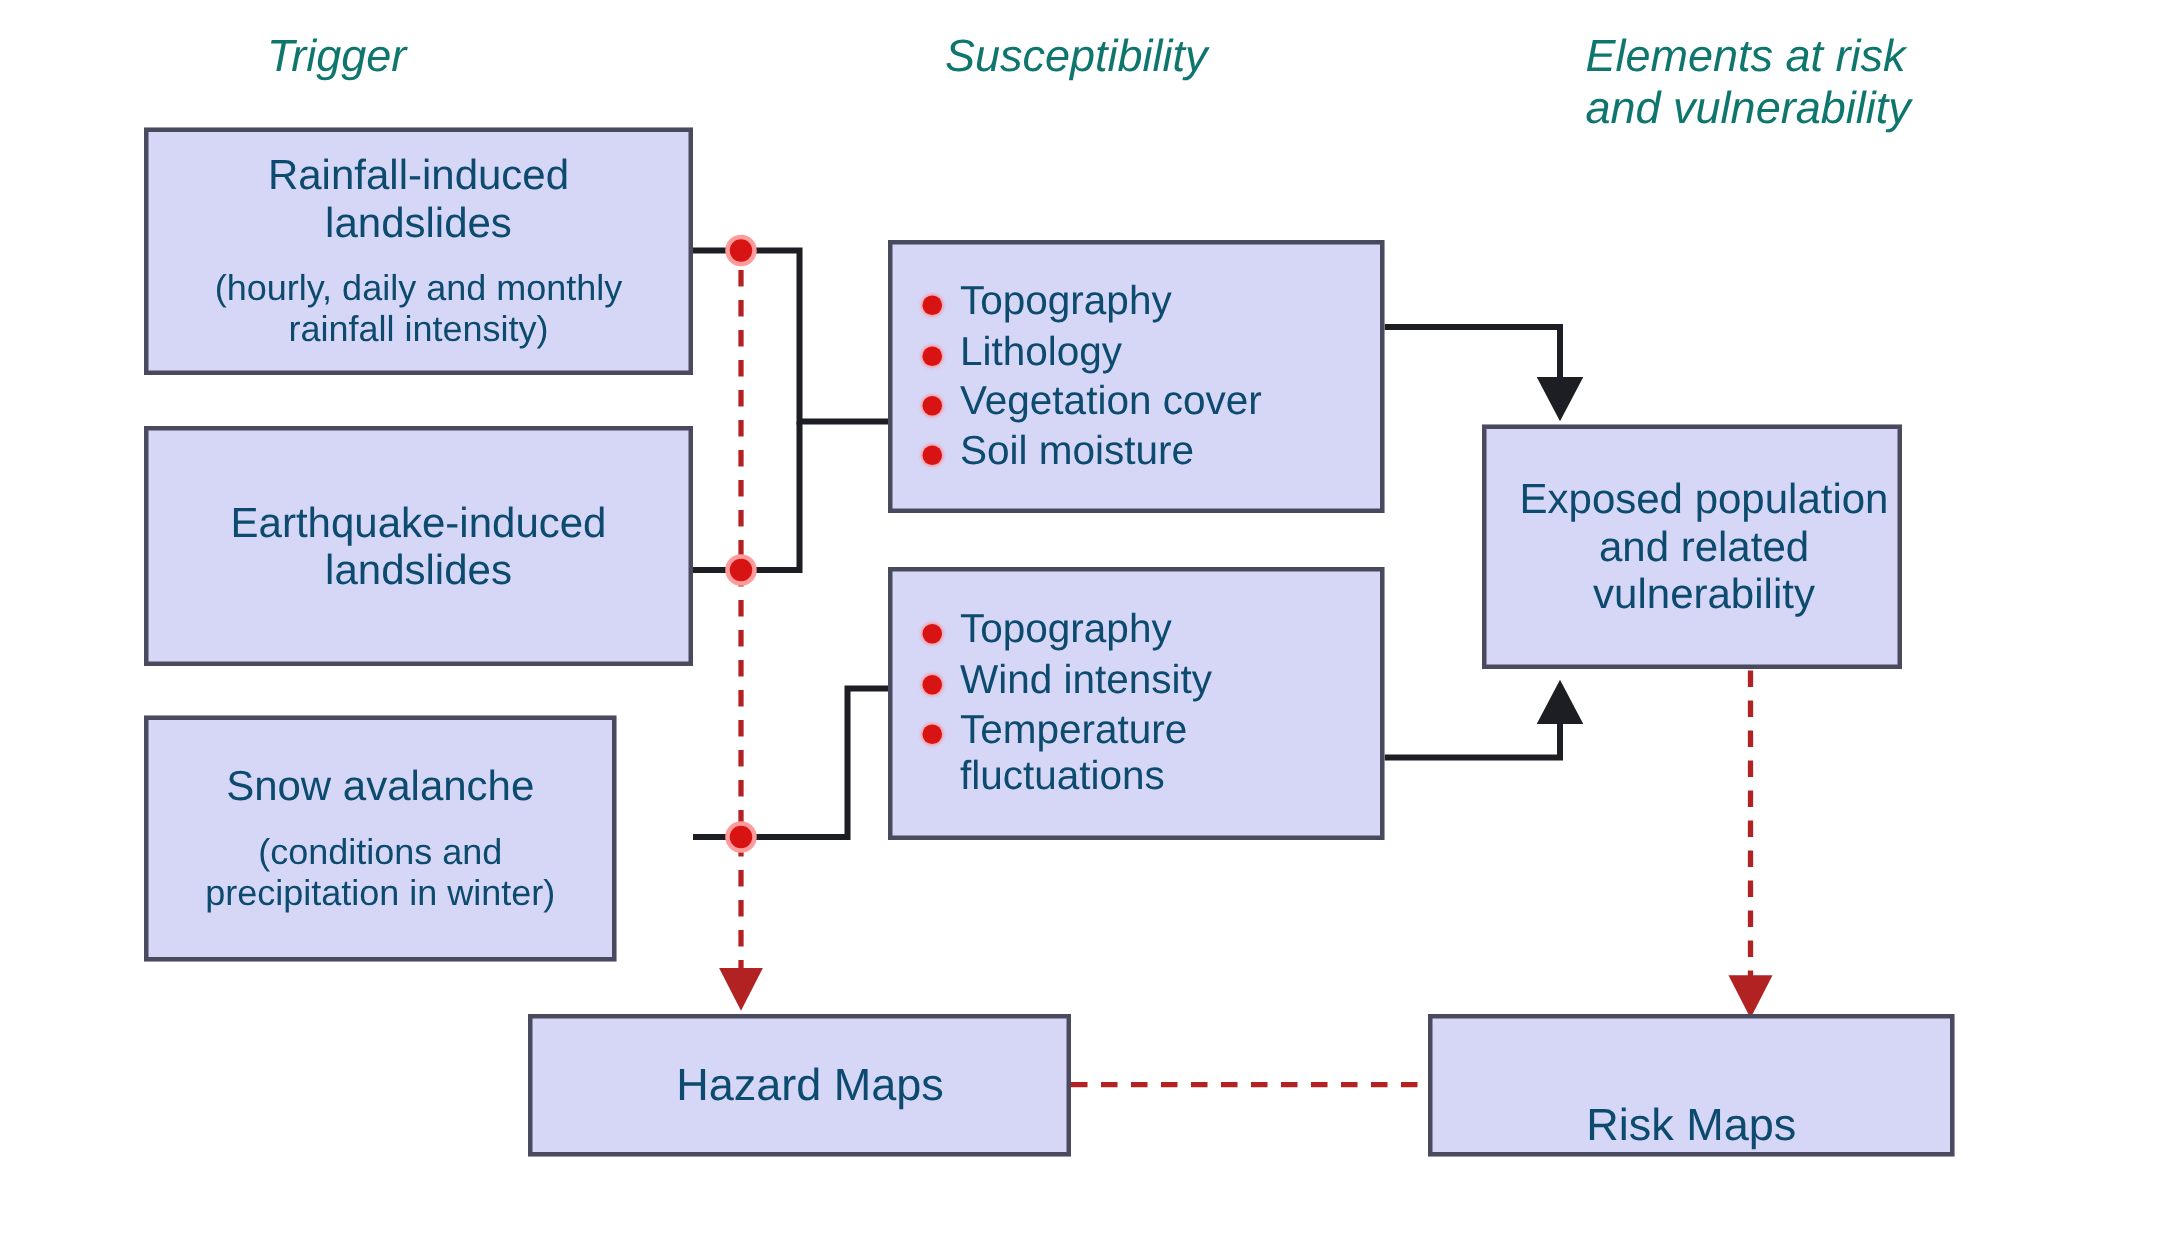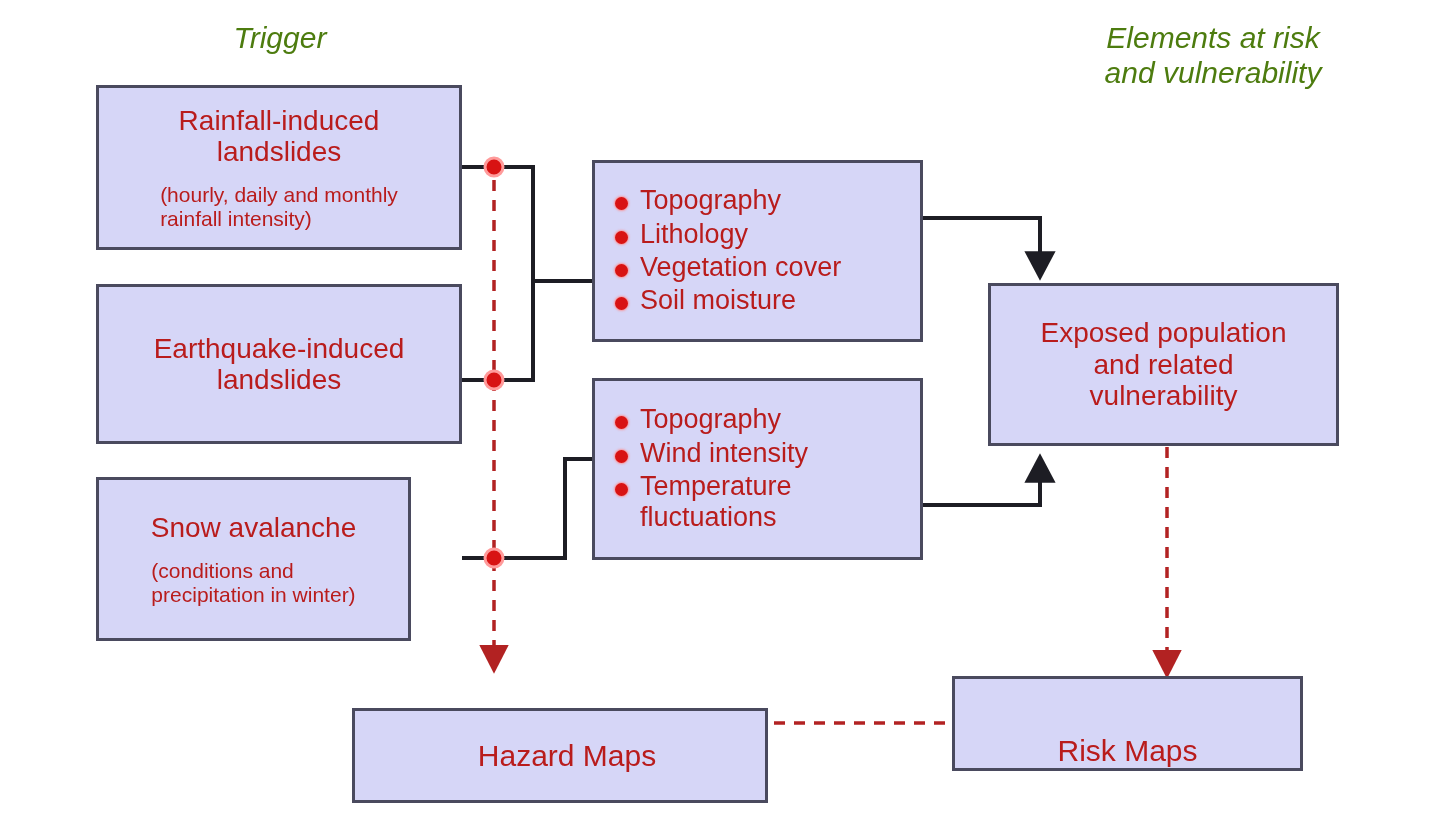"Trigger" .col-heading { color: #4d7c0f -> #0f766e; text-align: center -> left }
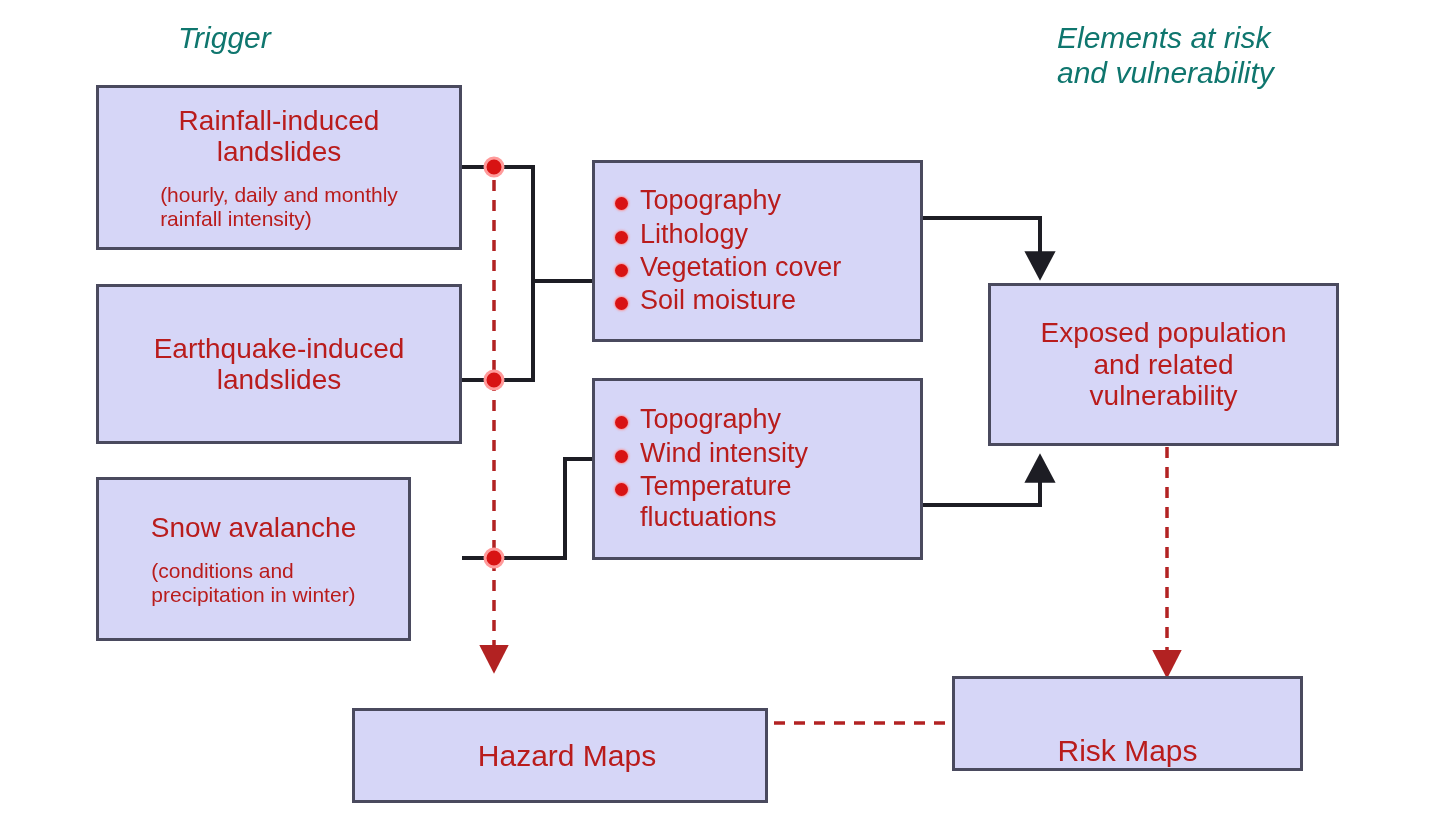"Susceptibility" div.col-heading { html: none -> <div>Susceptibility</div> }
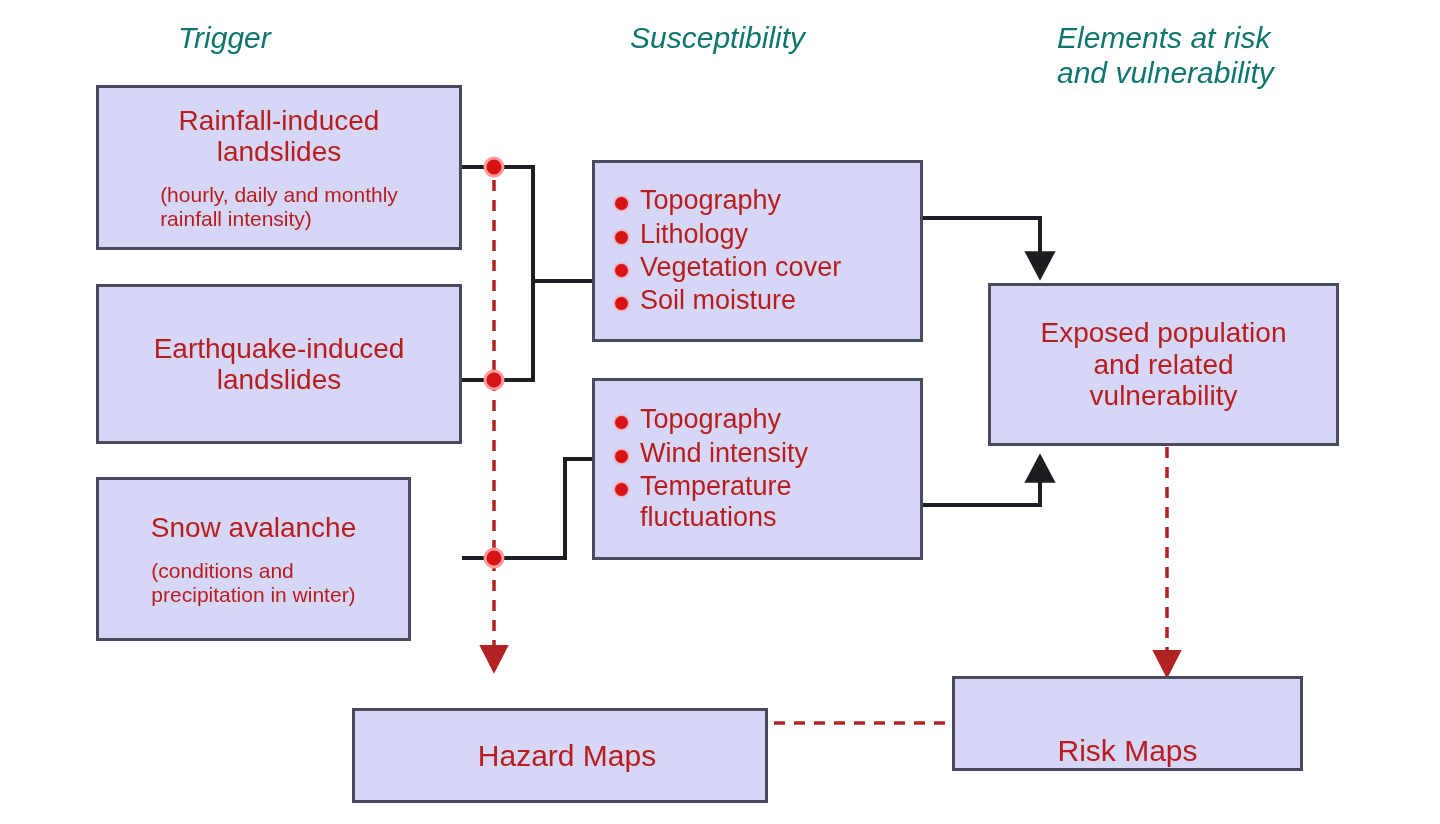"Rainfall-induced" .node { color: #b91c1c -> #0c4a6e }
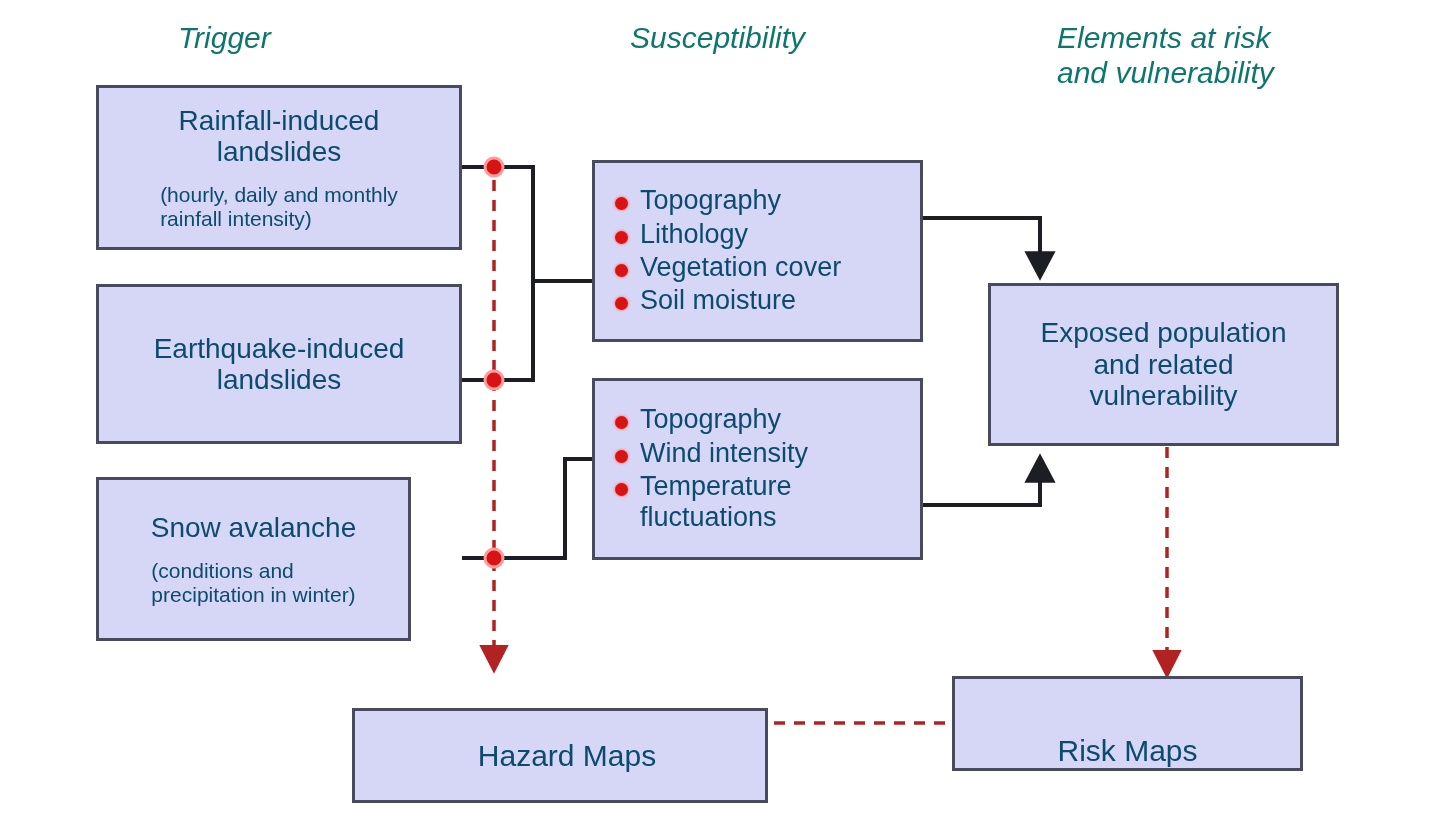"(hourly, daily and monthly" .node .subtitle { font-size: 21px -> 24px; text-align: none -> center }
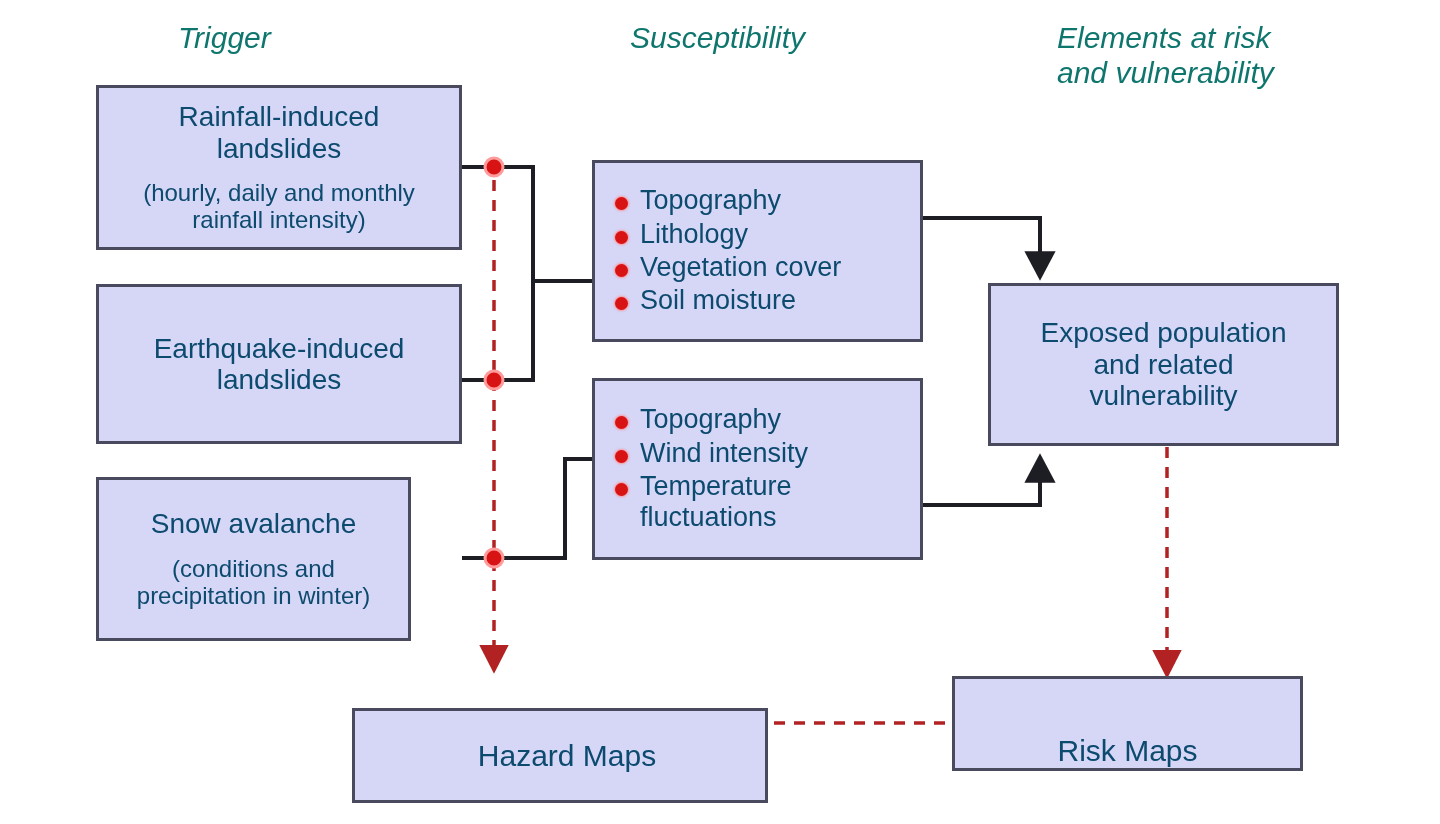"Exposed population" div.node { align-items: none -> flex-end; width: 351px -> 280px }
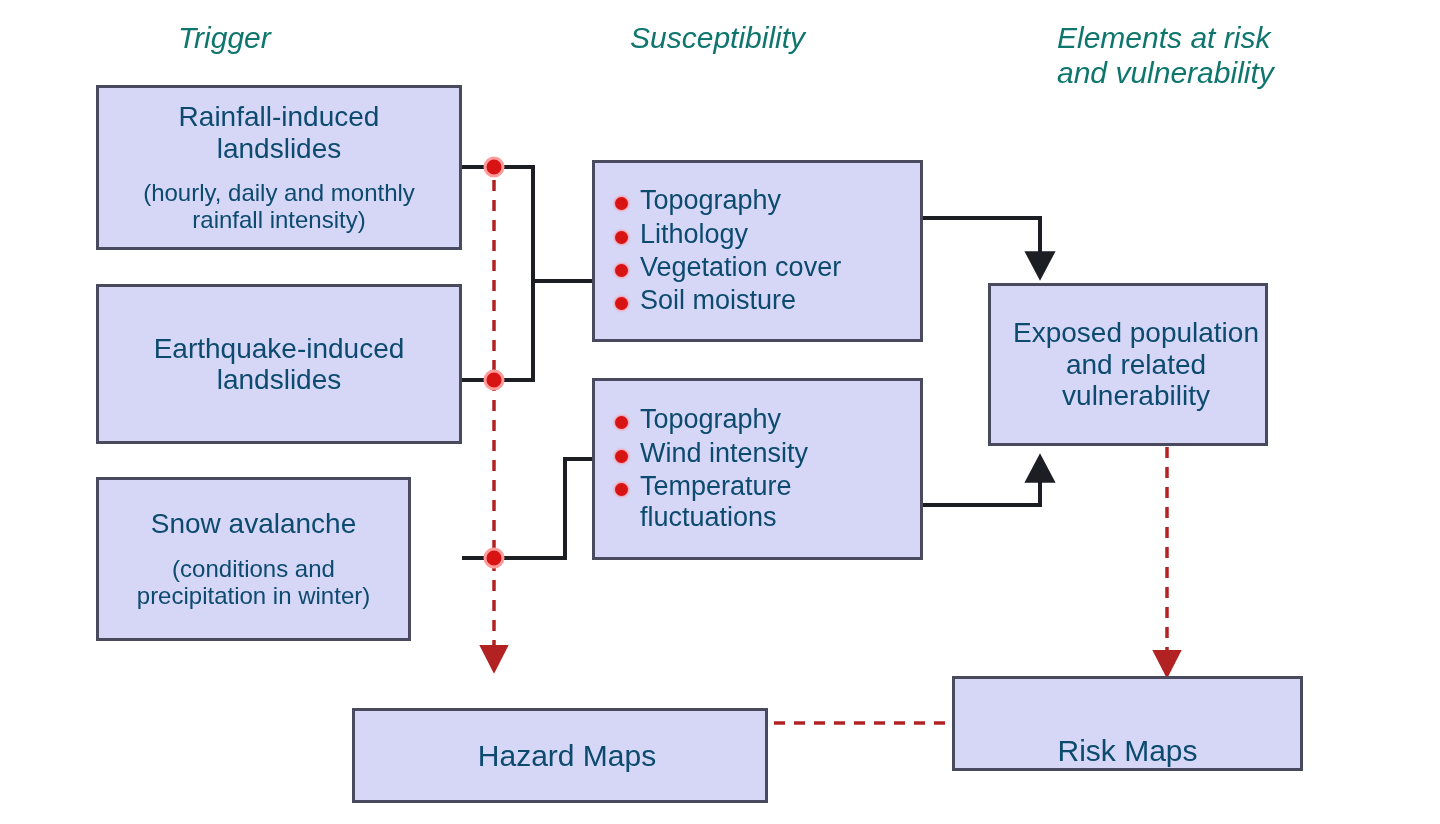"Hazard Maps" div.node { top: 708px -> 676px; width: 416px -> 362px }
